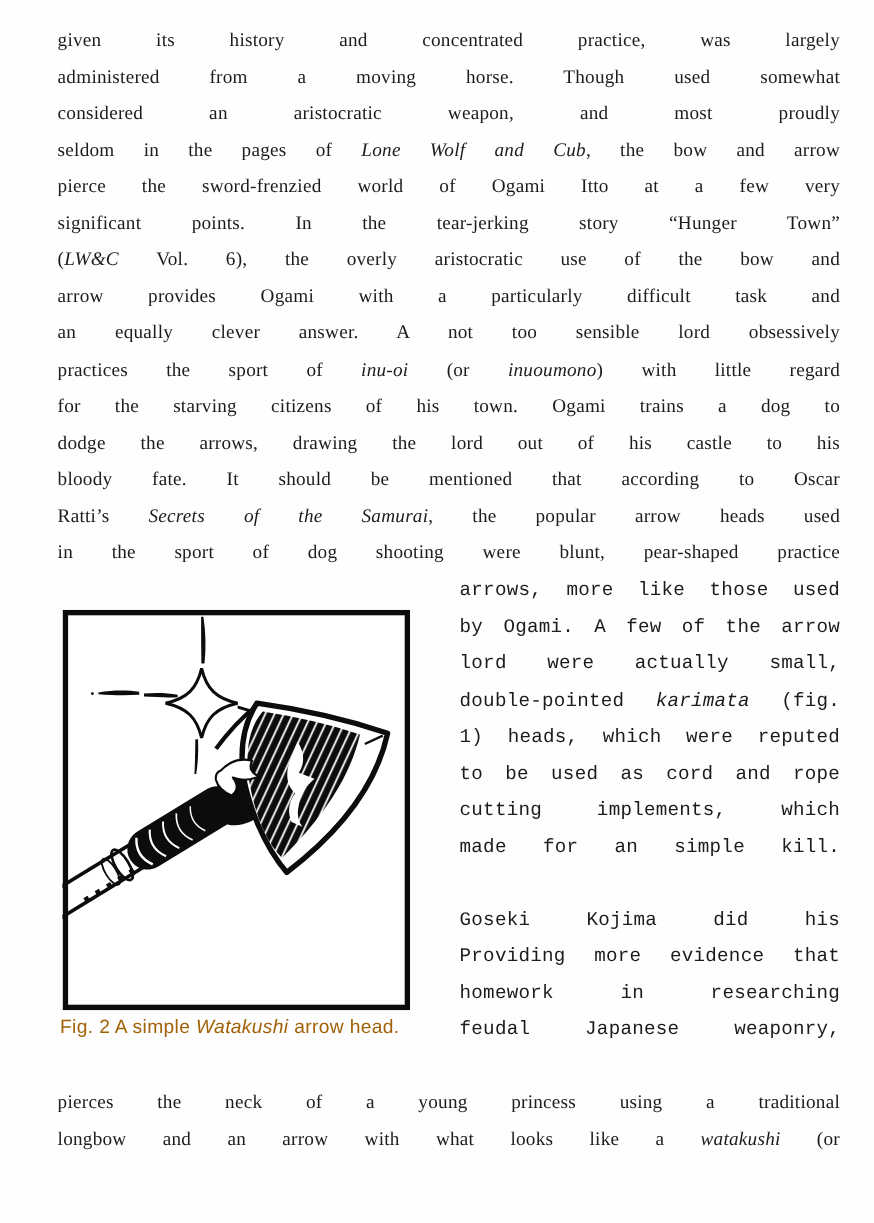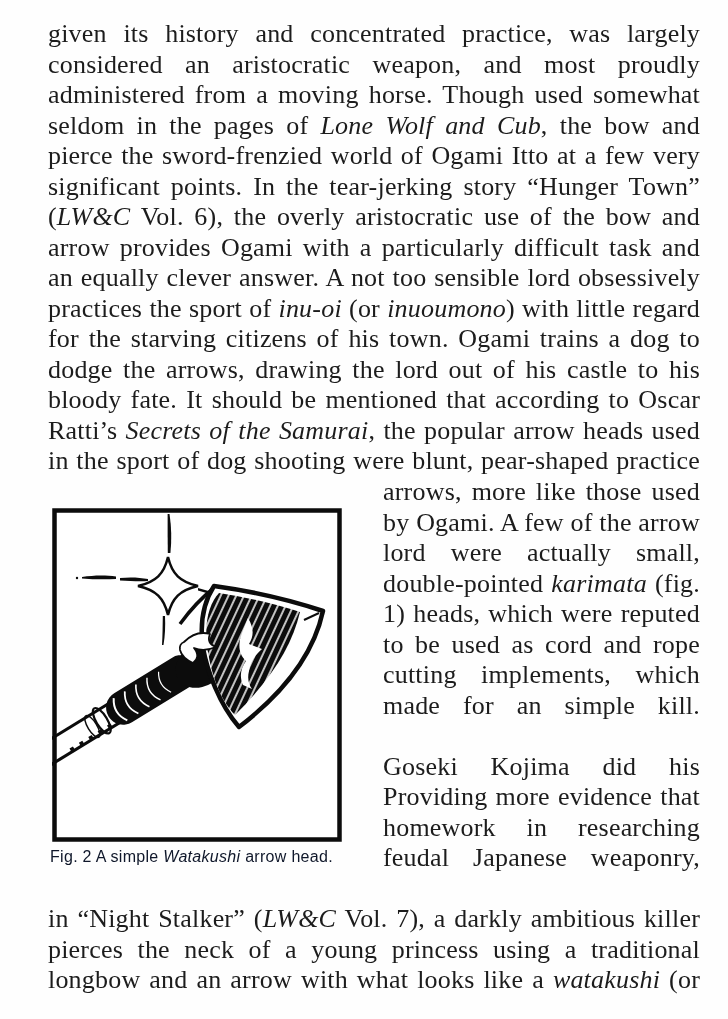"given its history and concentrated" .tblock { font-size: 26px -> 16px }
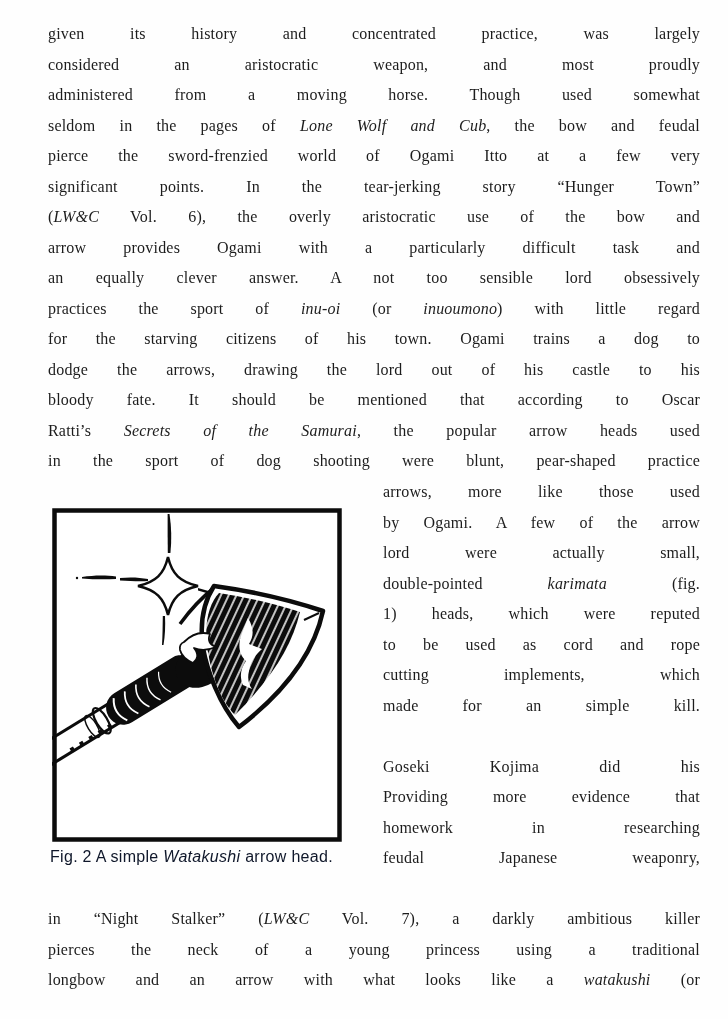"considered an aristocratic weapon, and" div.line { order: before "administered from a moving horse." -> after "administered from a moving horse." }
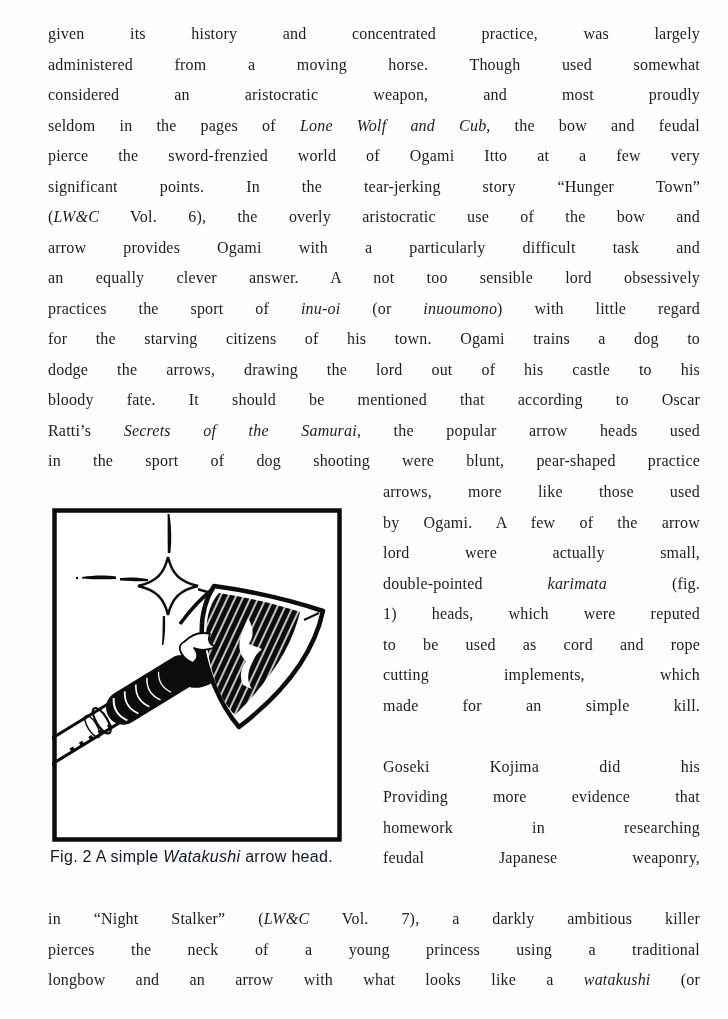", the bow and feudal" span { text: feudal -> arrow }
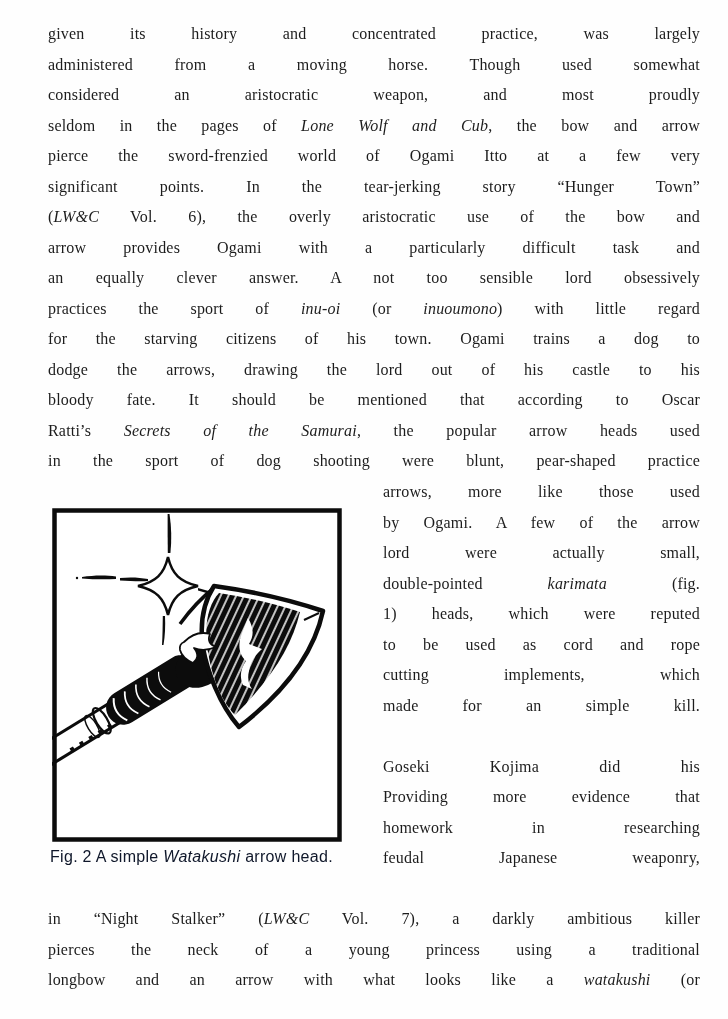"arrows, more like those used" #block-right { font-family: none -> Liberation Mono, monospace }
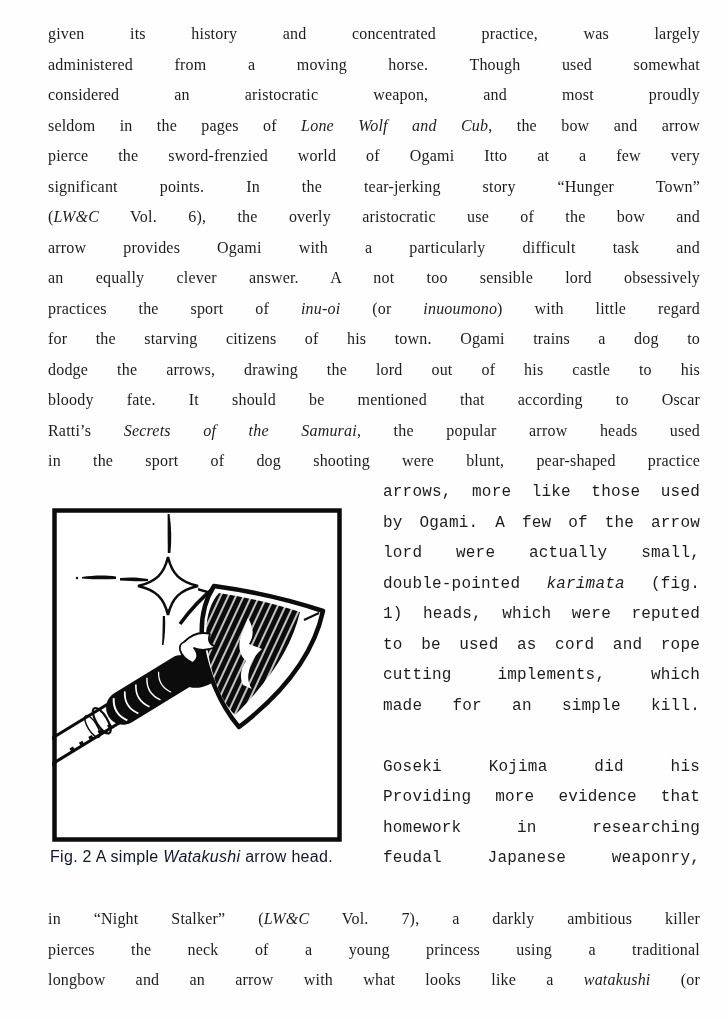"Fig. 2 A simple Watakushi" .caption { color: #0f172a -> #a16207 }
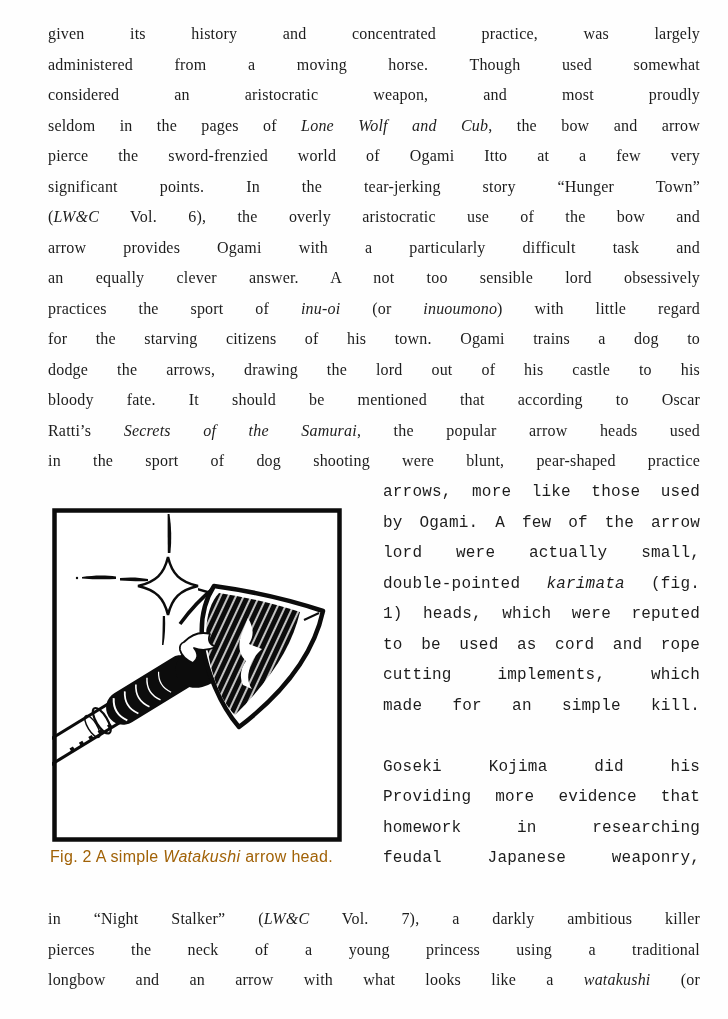"in “Night Stalker” (LW&C Vol." div.line { html: <div><span>in “Night Stalker” (</span><span>LW&amp;C</span><span> Vol. 7), a darkly ambitious killer</span></div> -> none }
